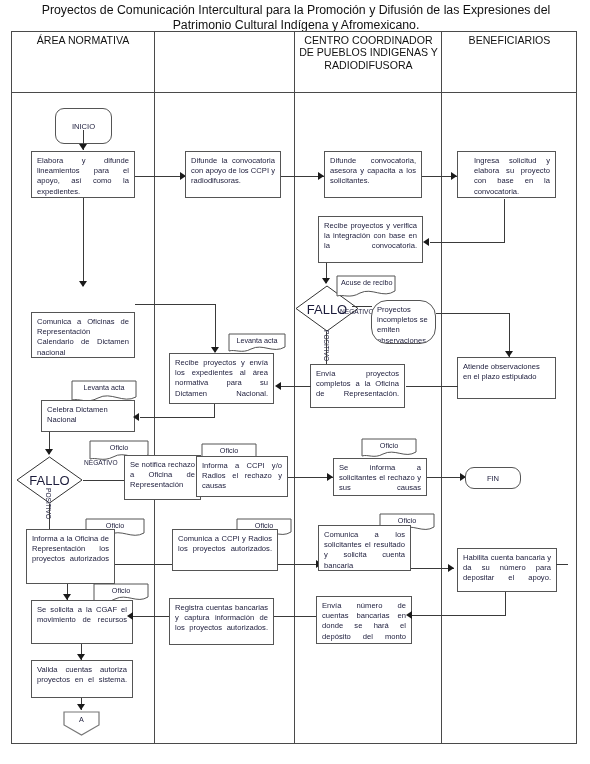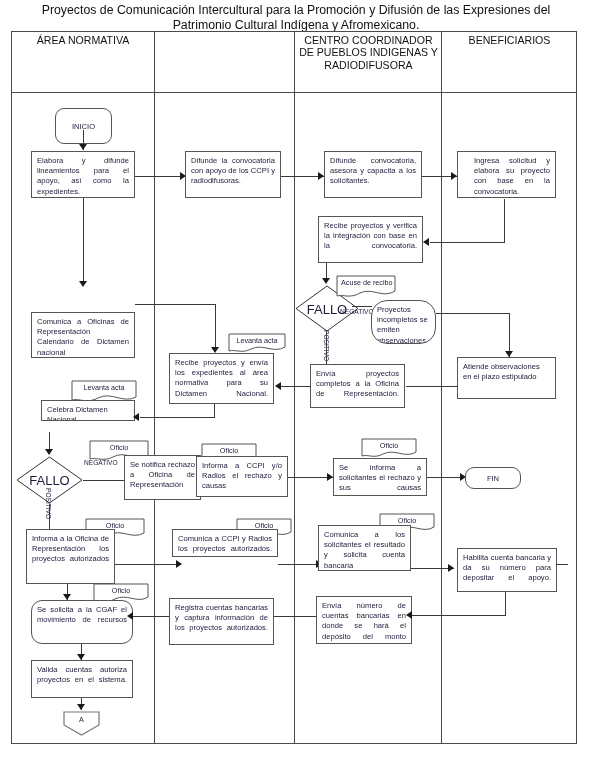"Celebra Dictamen Nacional" div.box { height: 21px -> 32px }
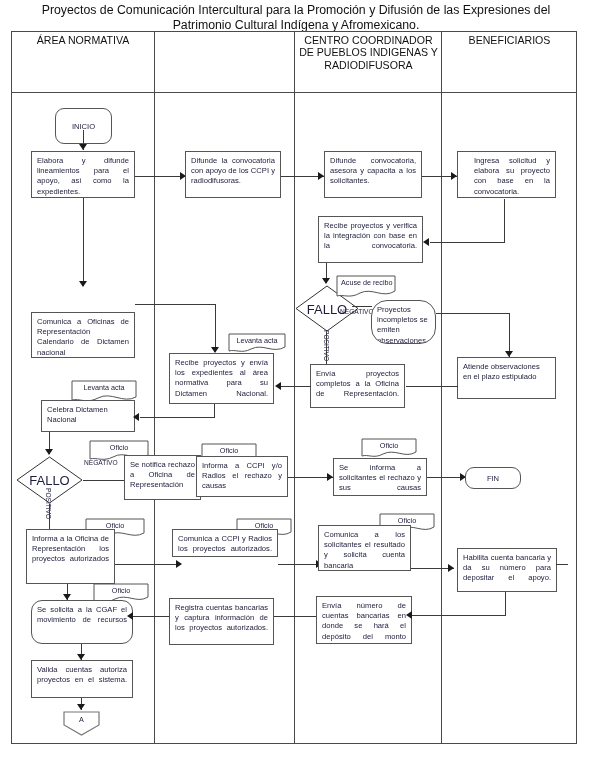"Comunica a CCPI y Radios" div.box { height: 28px -> 42px }
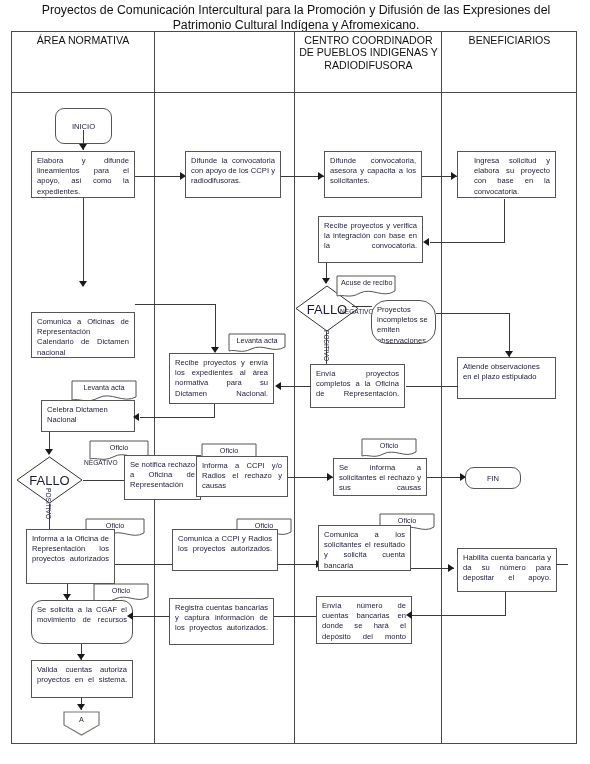"Se solicita a la CGAF" div.box { border-radius: 11px -> none }
